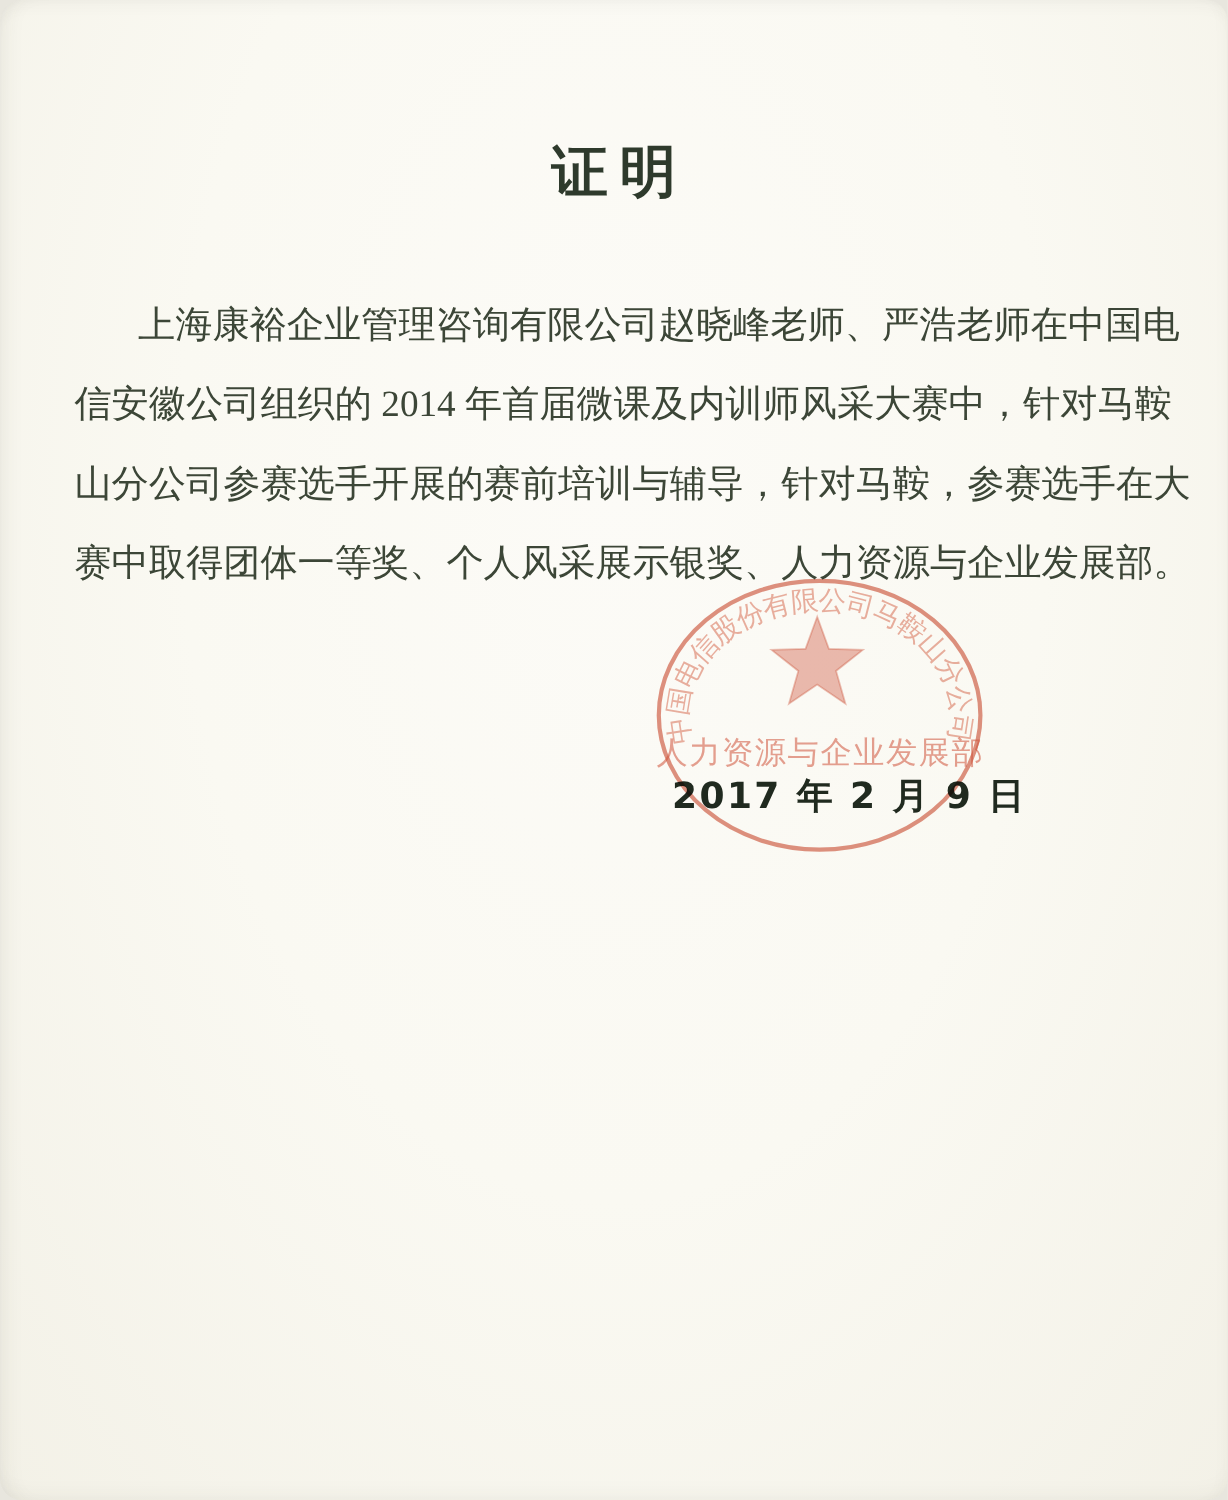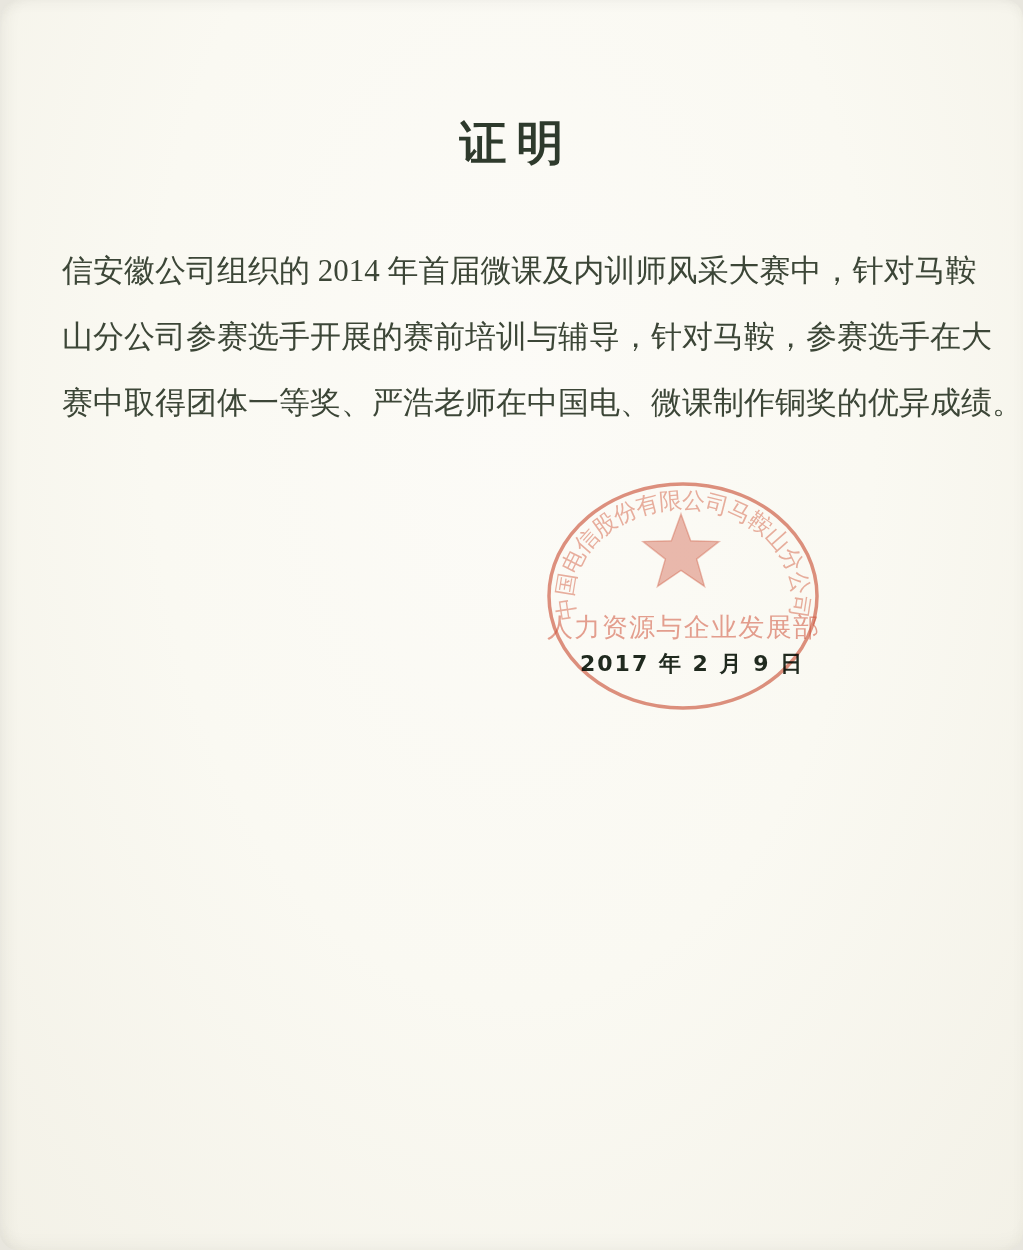"上海康裕企业管理咨询有限公司赵晓峰老师、严浩老师在中国电" div.body-line { html: none -> <div>上海康裕企业管理咨询有限公司赵晓峰老师、严浩老师在中国电</div> }
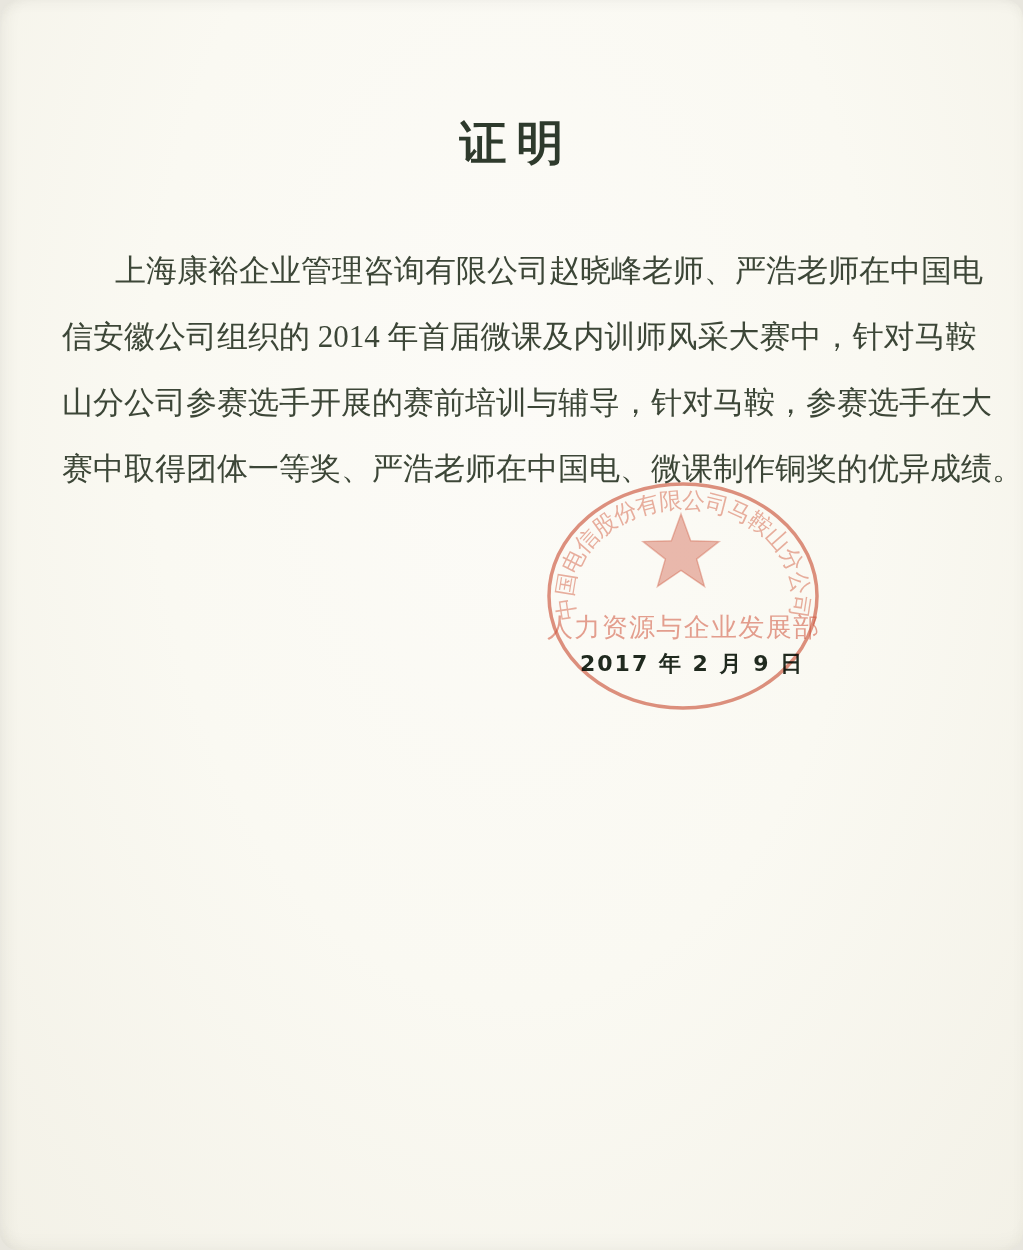"赛中取得团体一等奖、严浩老师在中国电、微课制作铜奖的优异成绩。" div.body-line { text: 严浩老师在中国电、微课制作铜奖的优异成绩 -> 个人风采展示银奖、人力资源与企业发展部 }
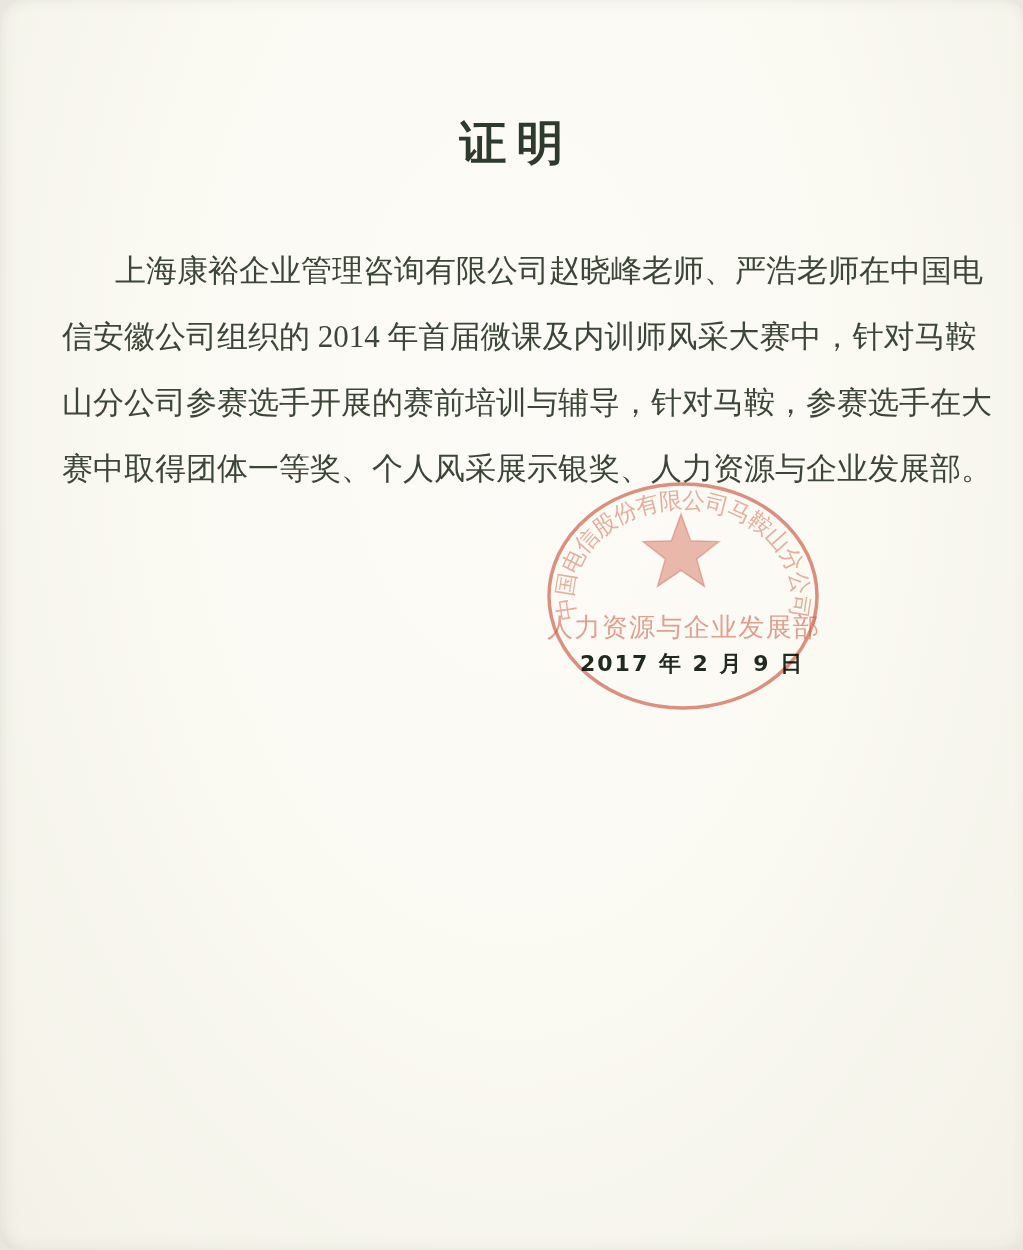"2017 年 2 月 9" .date-line { font-size: 22px -> 30px; left: 580px -> 560px }
